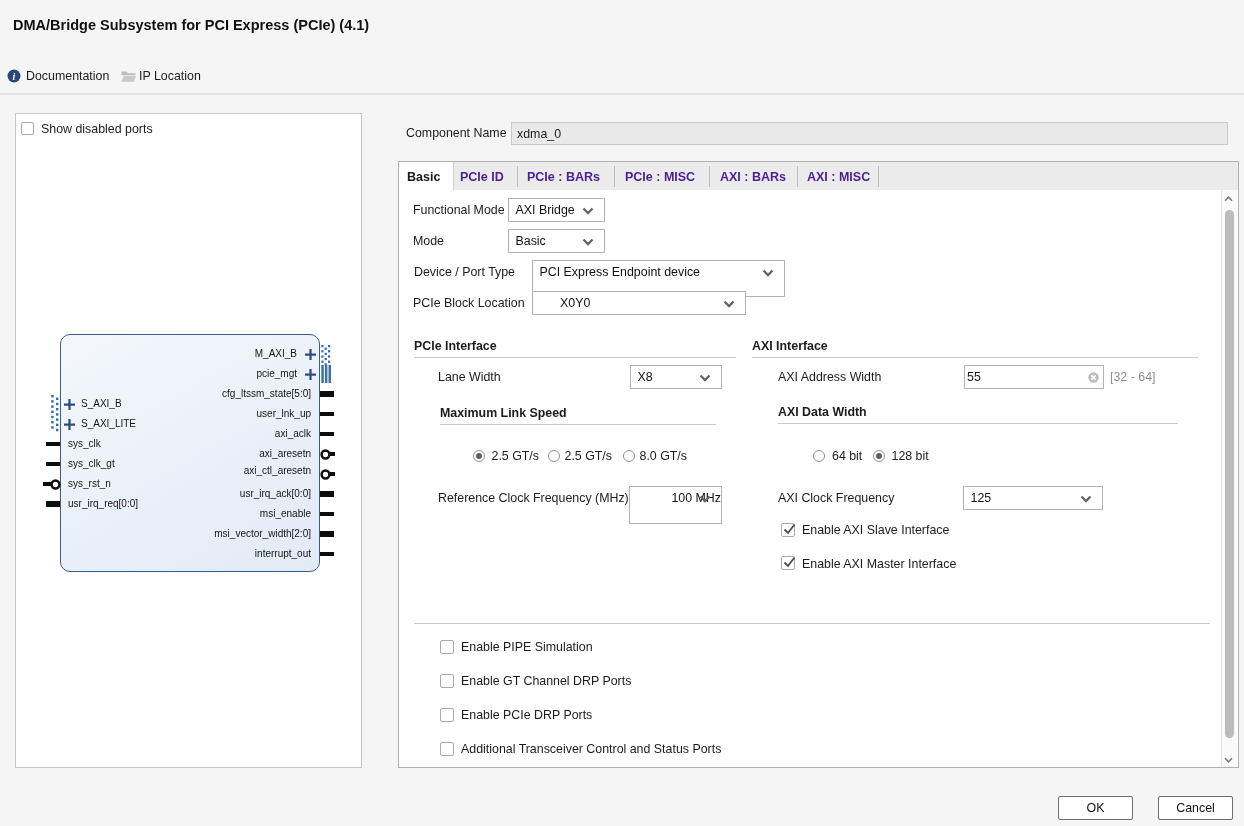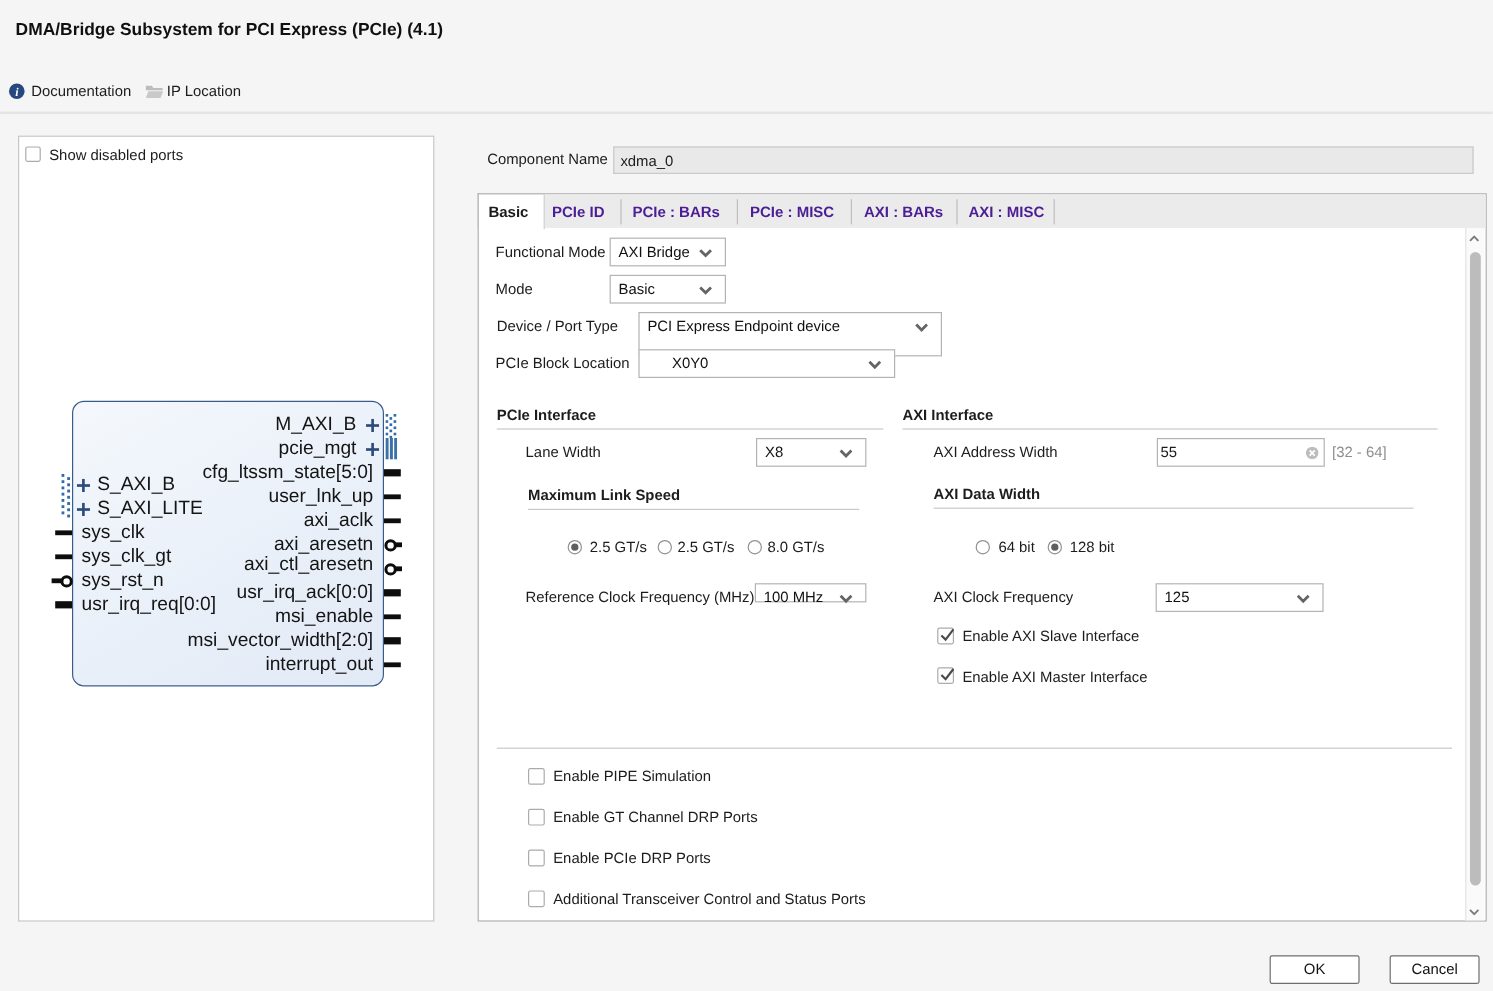"M_AXI_B" .port { font-size: 16px -> 10px }
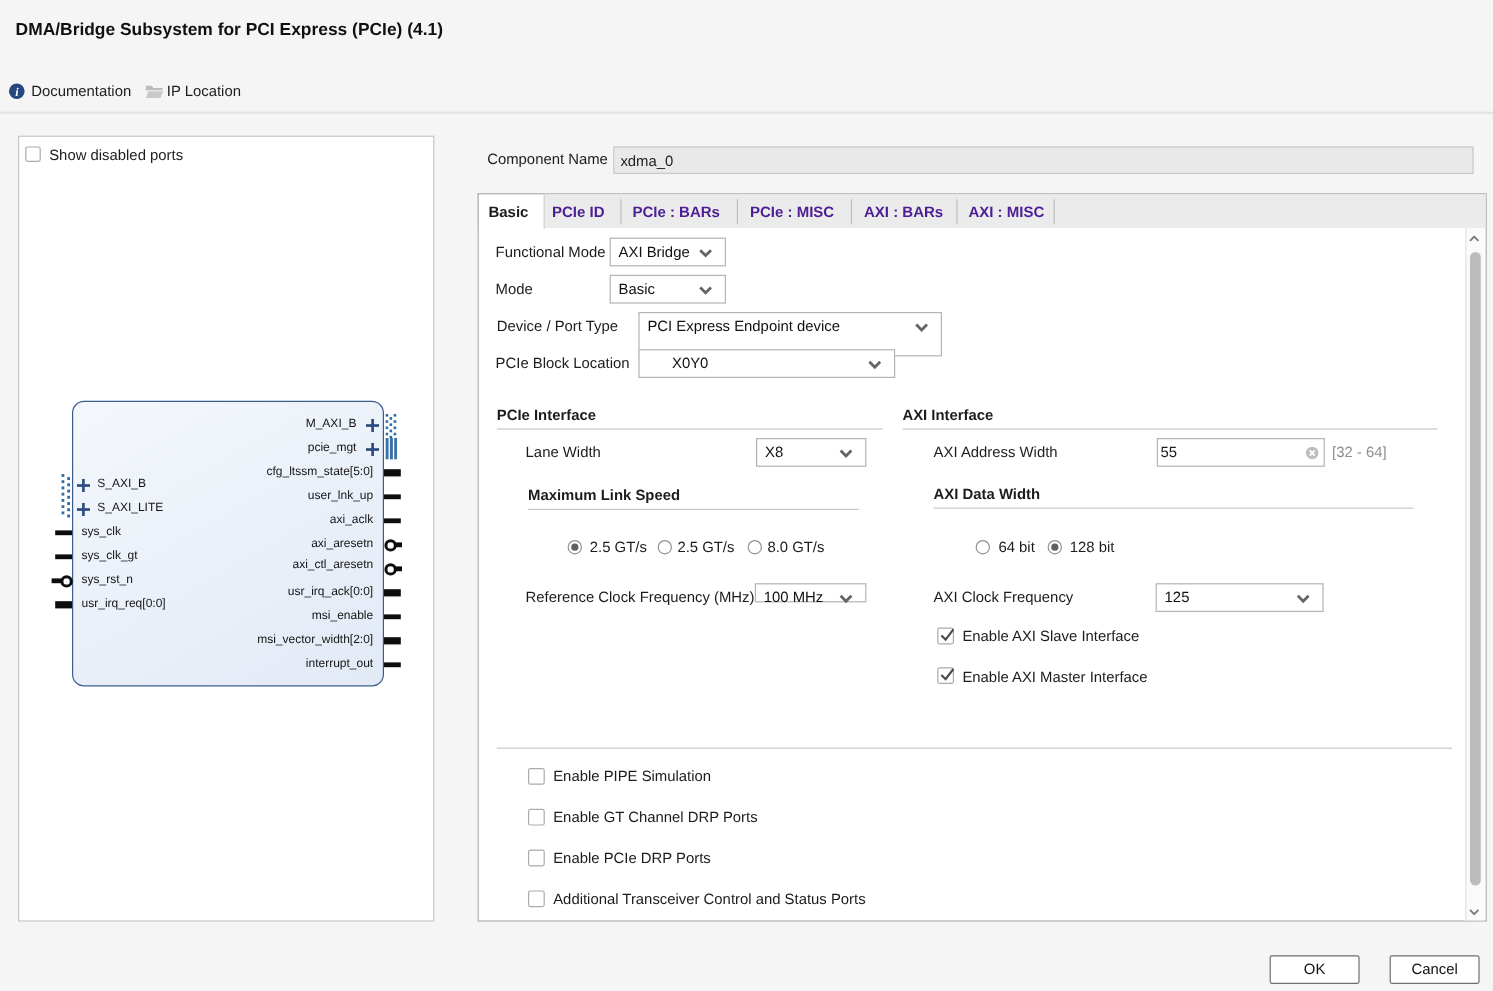"100 MHz" div.combo { height: 16px -> 38px; text-align: none -> right }
